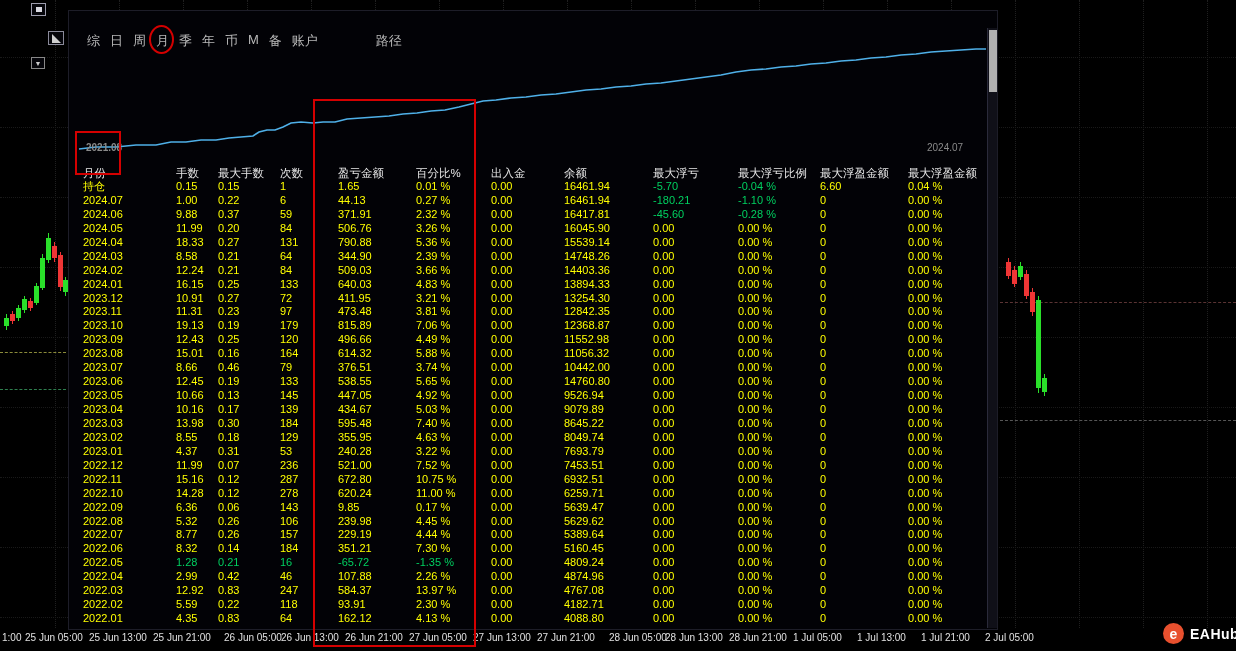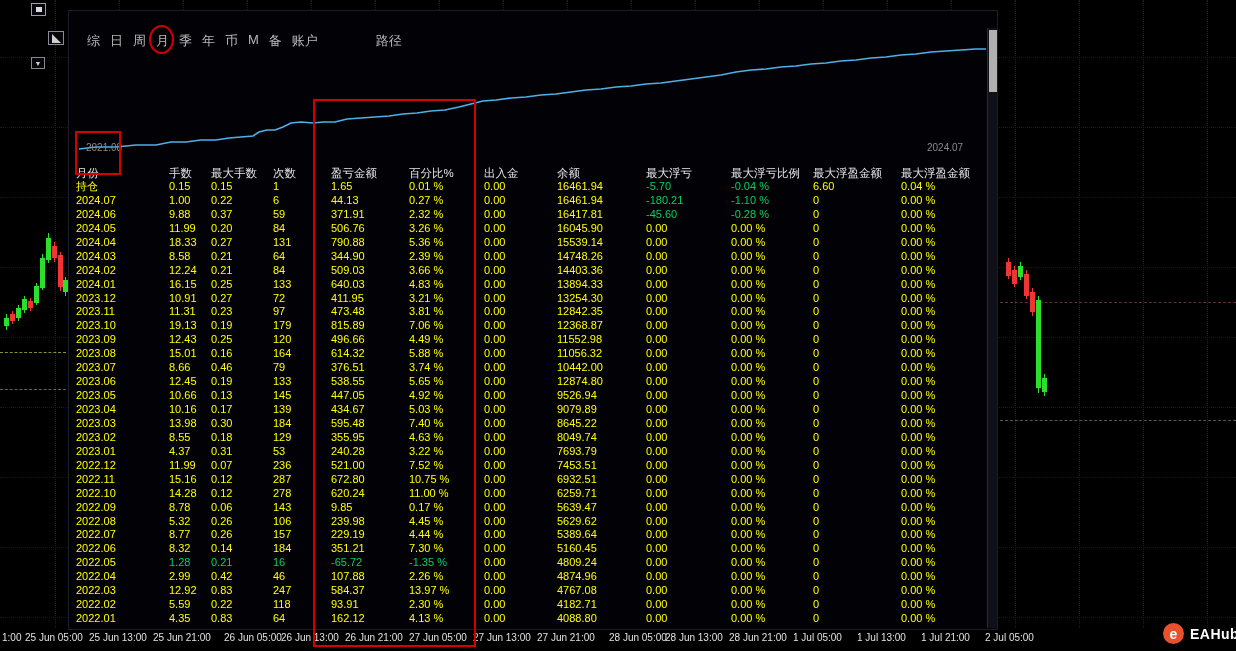"2021.08" #lbl-start { font-weight: none -> bold }
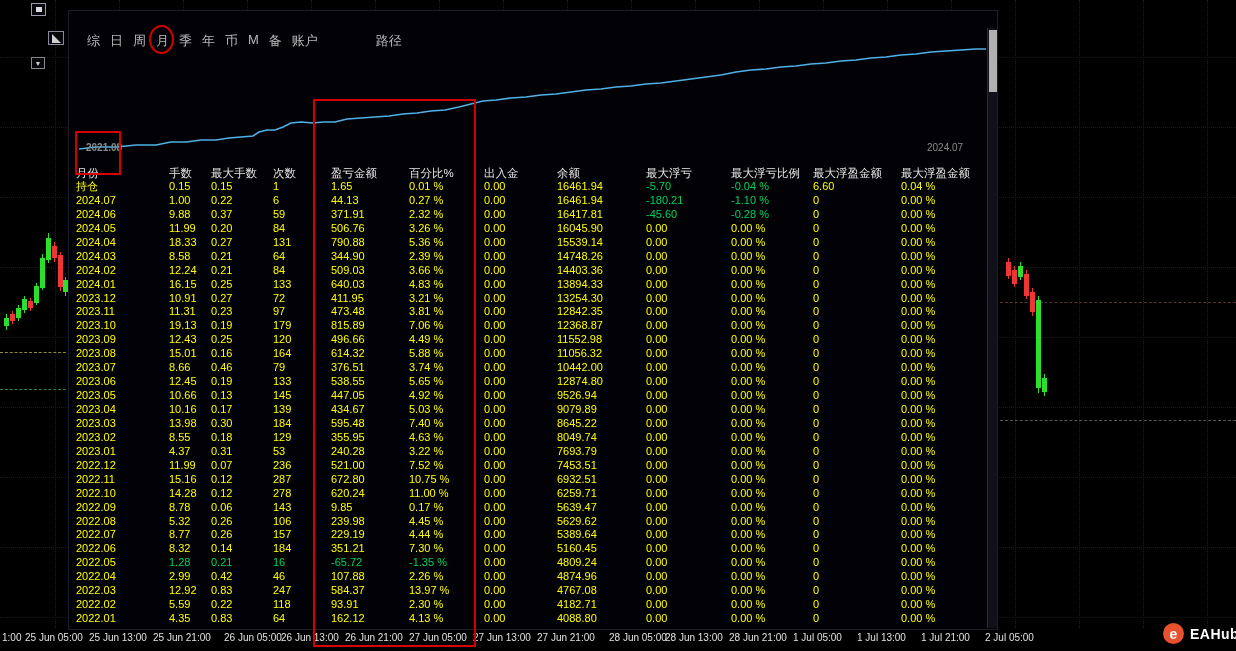"月份" #stats { left: 7px -> 14px }
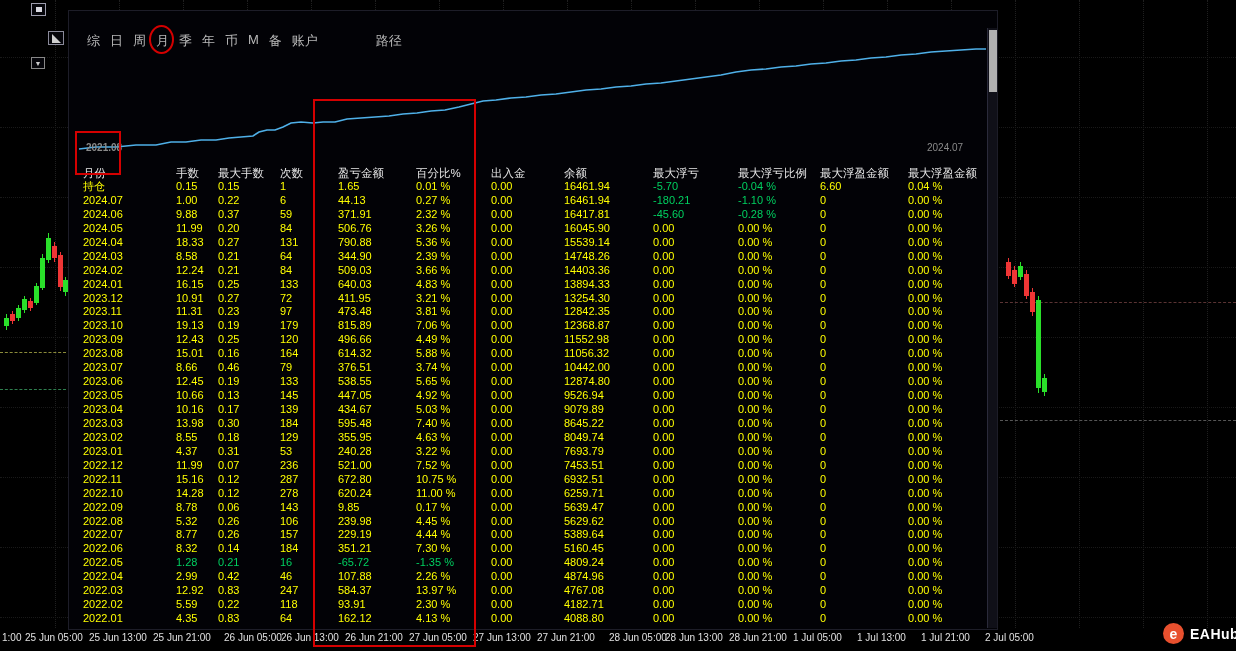"12874.80" span { text: 12874.80 -> 14760.80 }
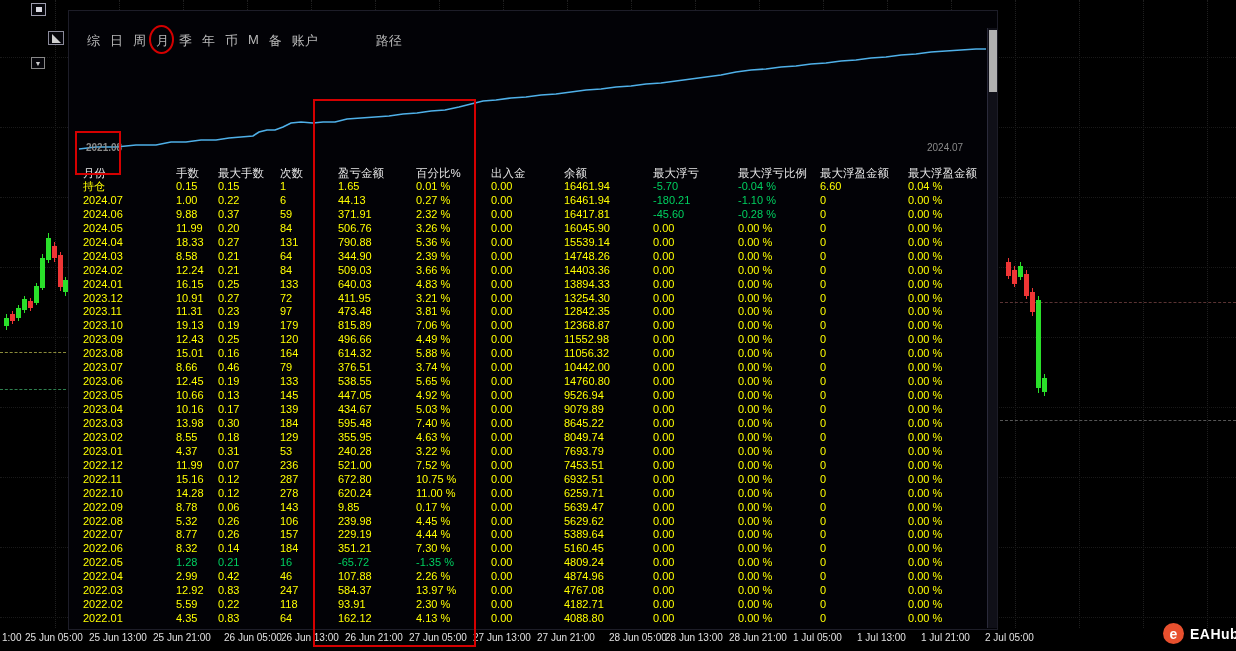"8.78" span { text: 8.78 -> 6.36 }
